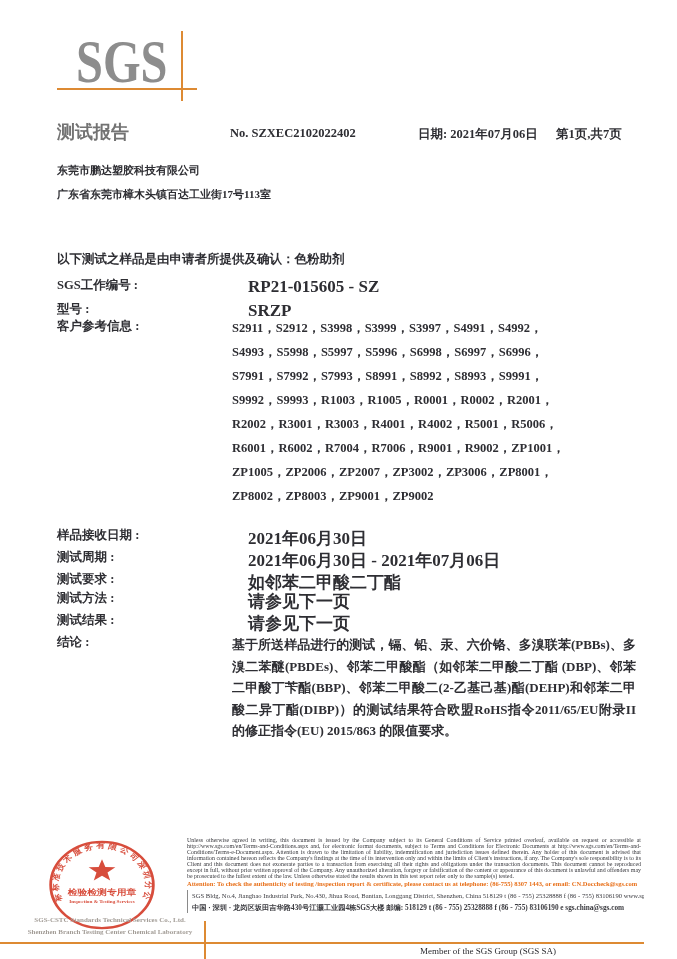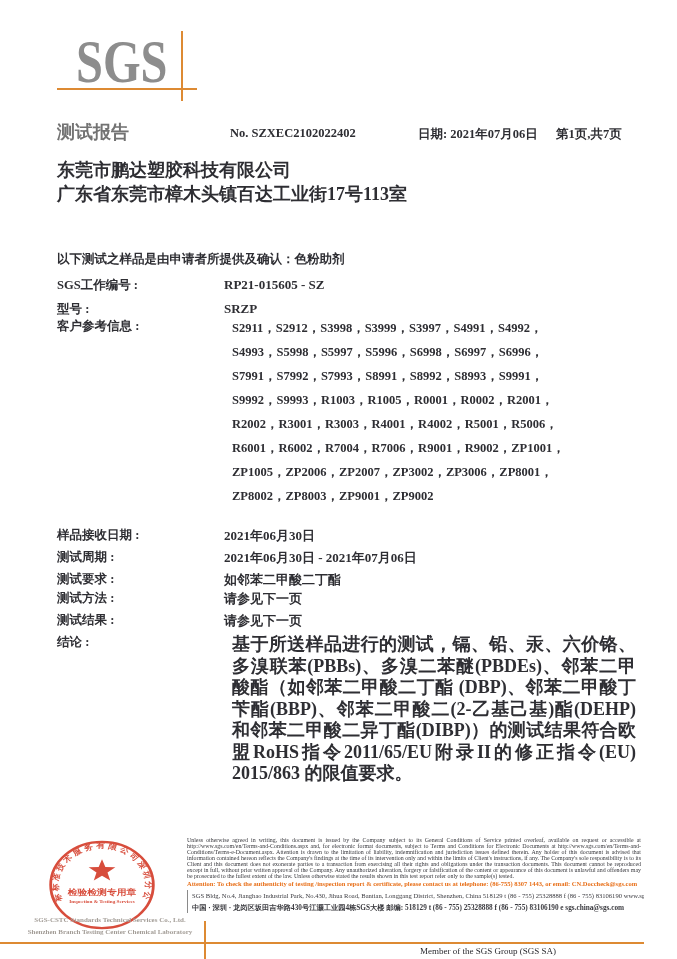"东莞市鹏达塑胶科技有限公司" .applicant { font-size: 18px -> 11px }
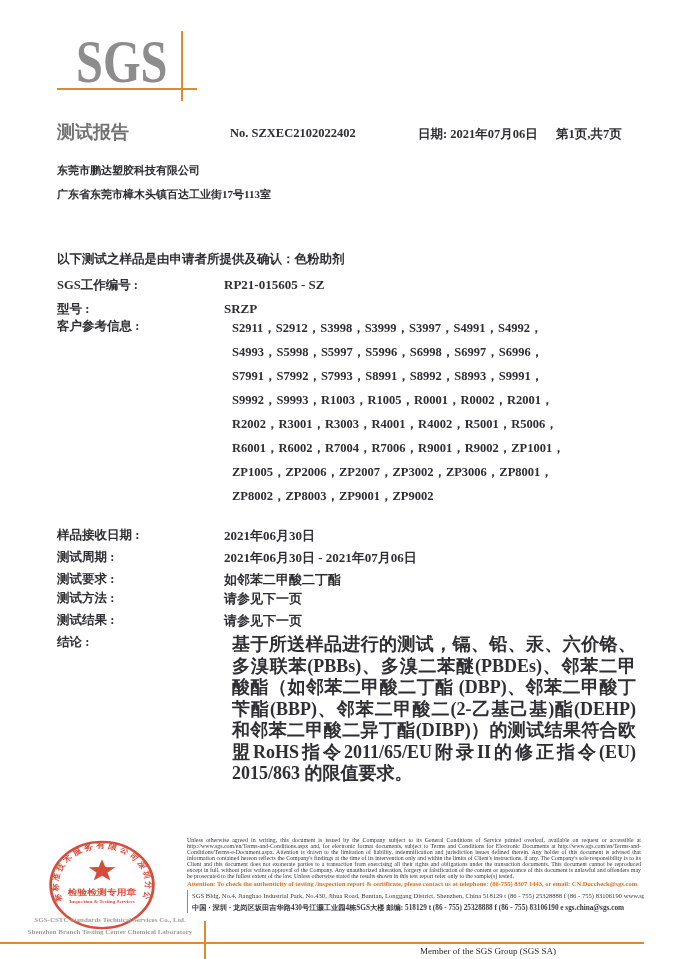"RP21-015605 - SZ" .val { font-size: 13px -> 17px; left: 224px -> 248px }
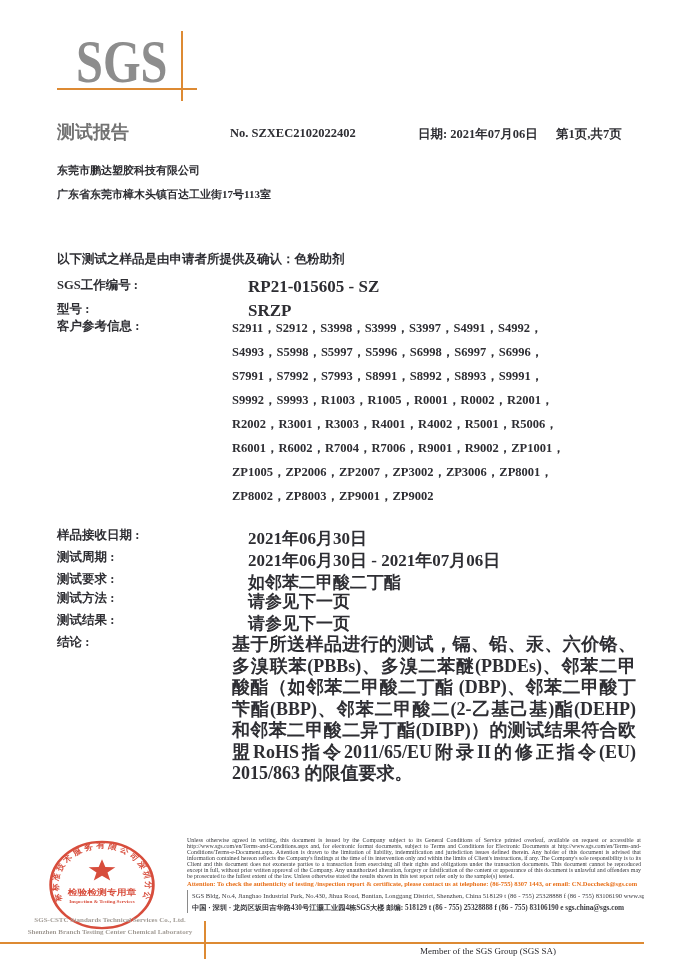"基于所送样品进行的测试，镉、铅、汞、六价铬、多溴联苯(PBBs)、多溴二苯醚(P" .conclusion-val { font-size: 18px -> 13px }
